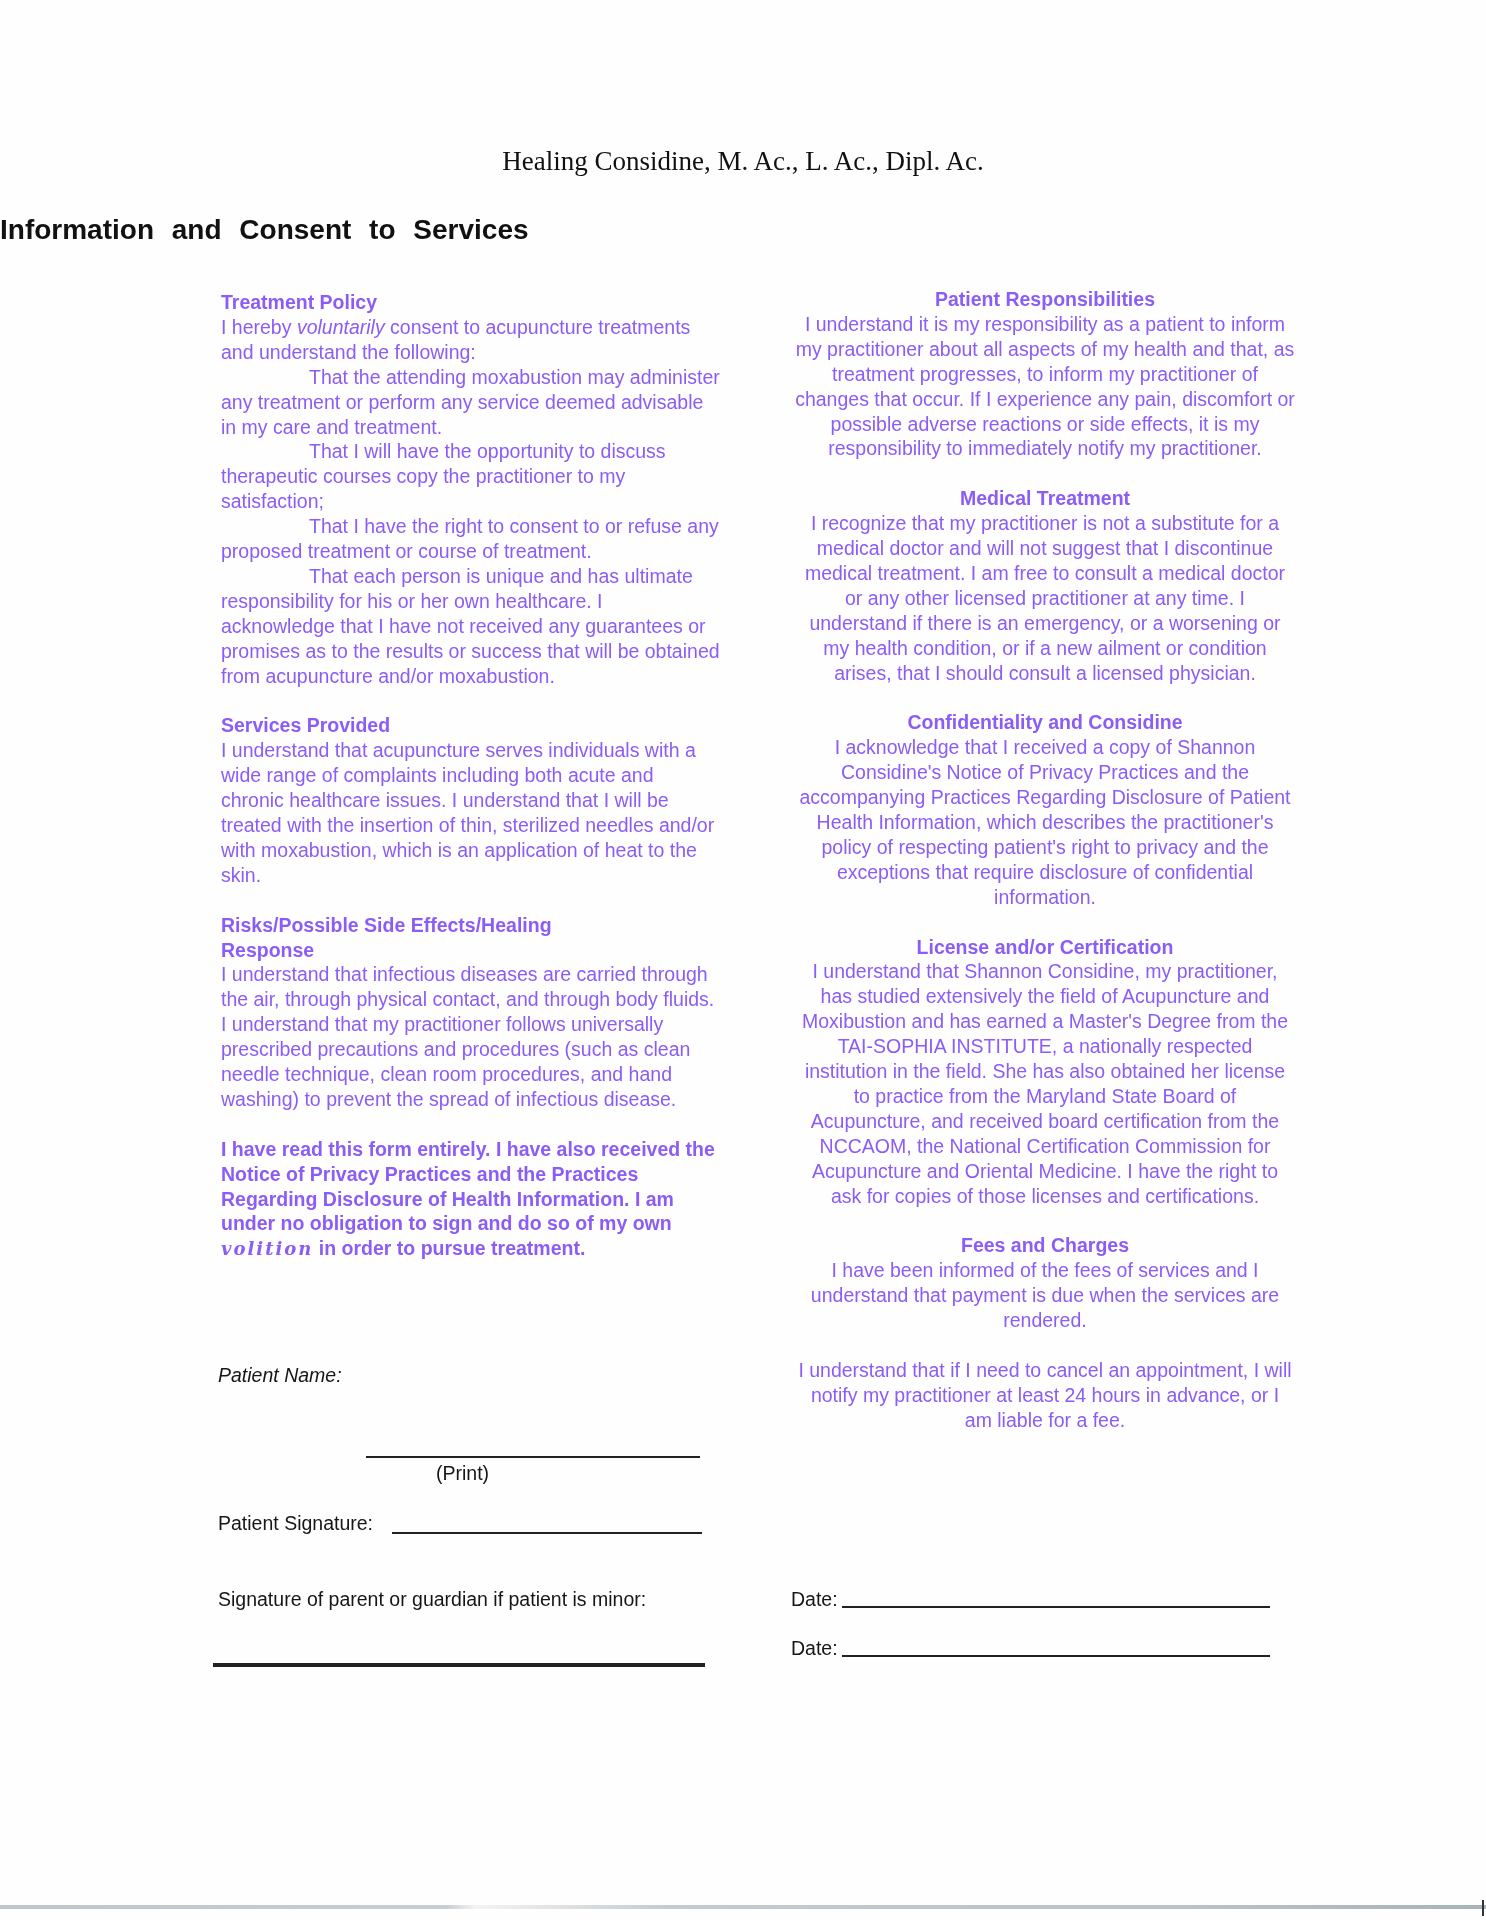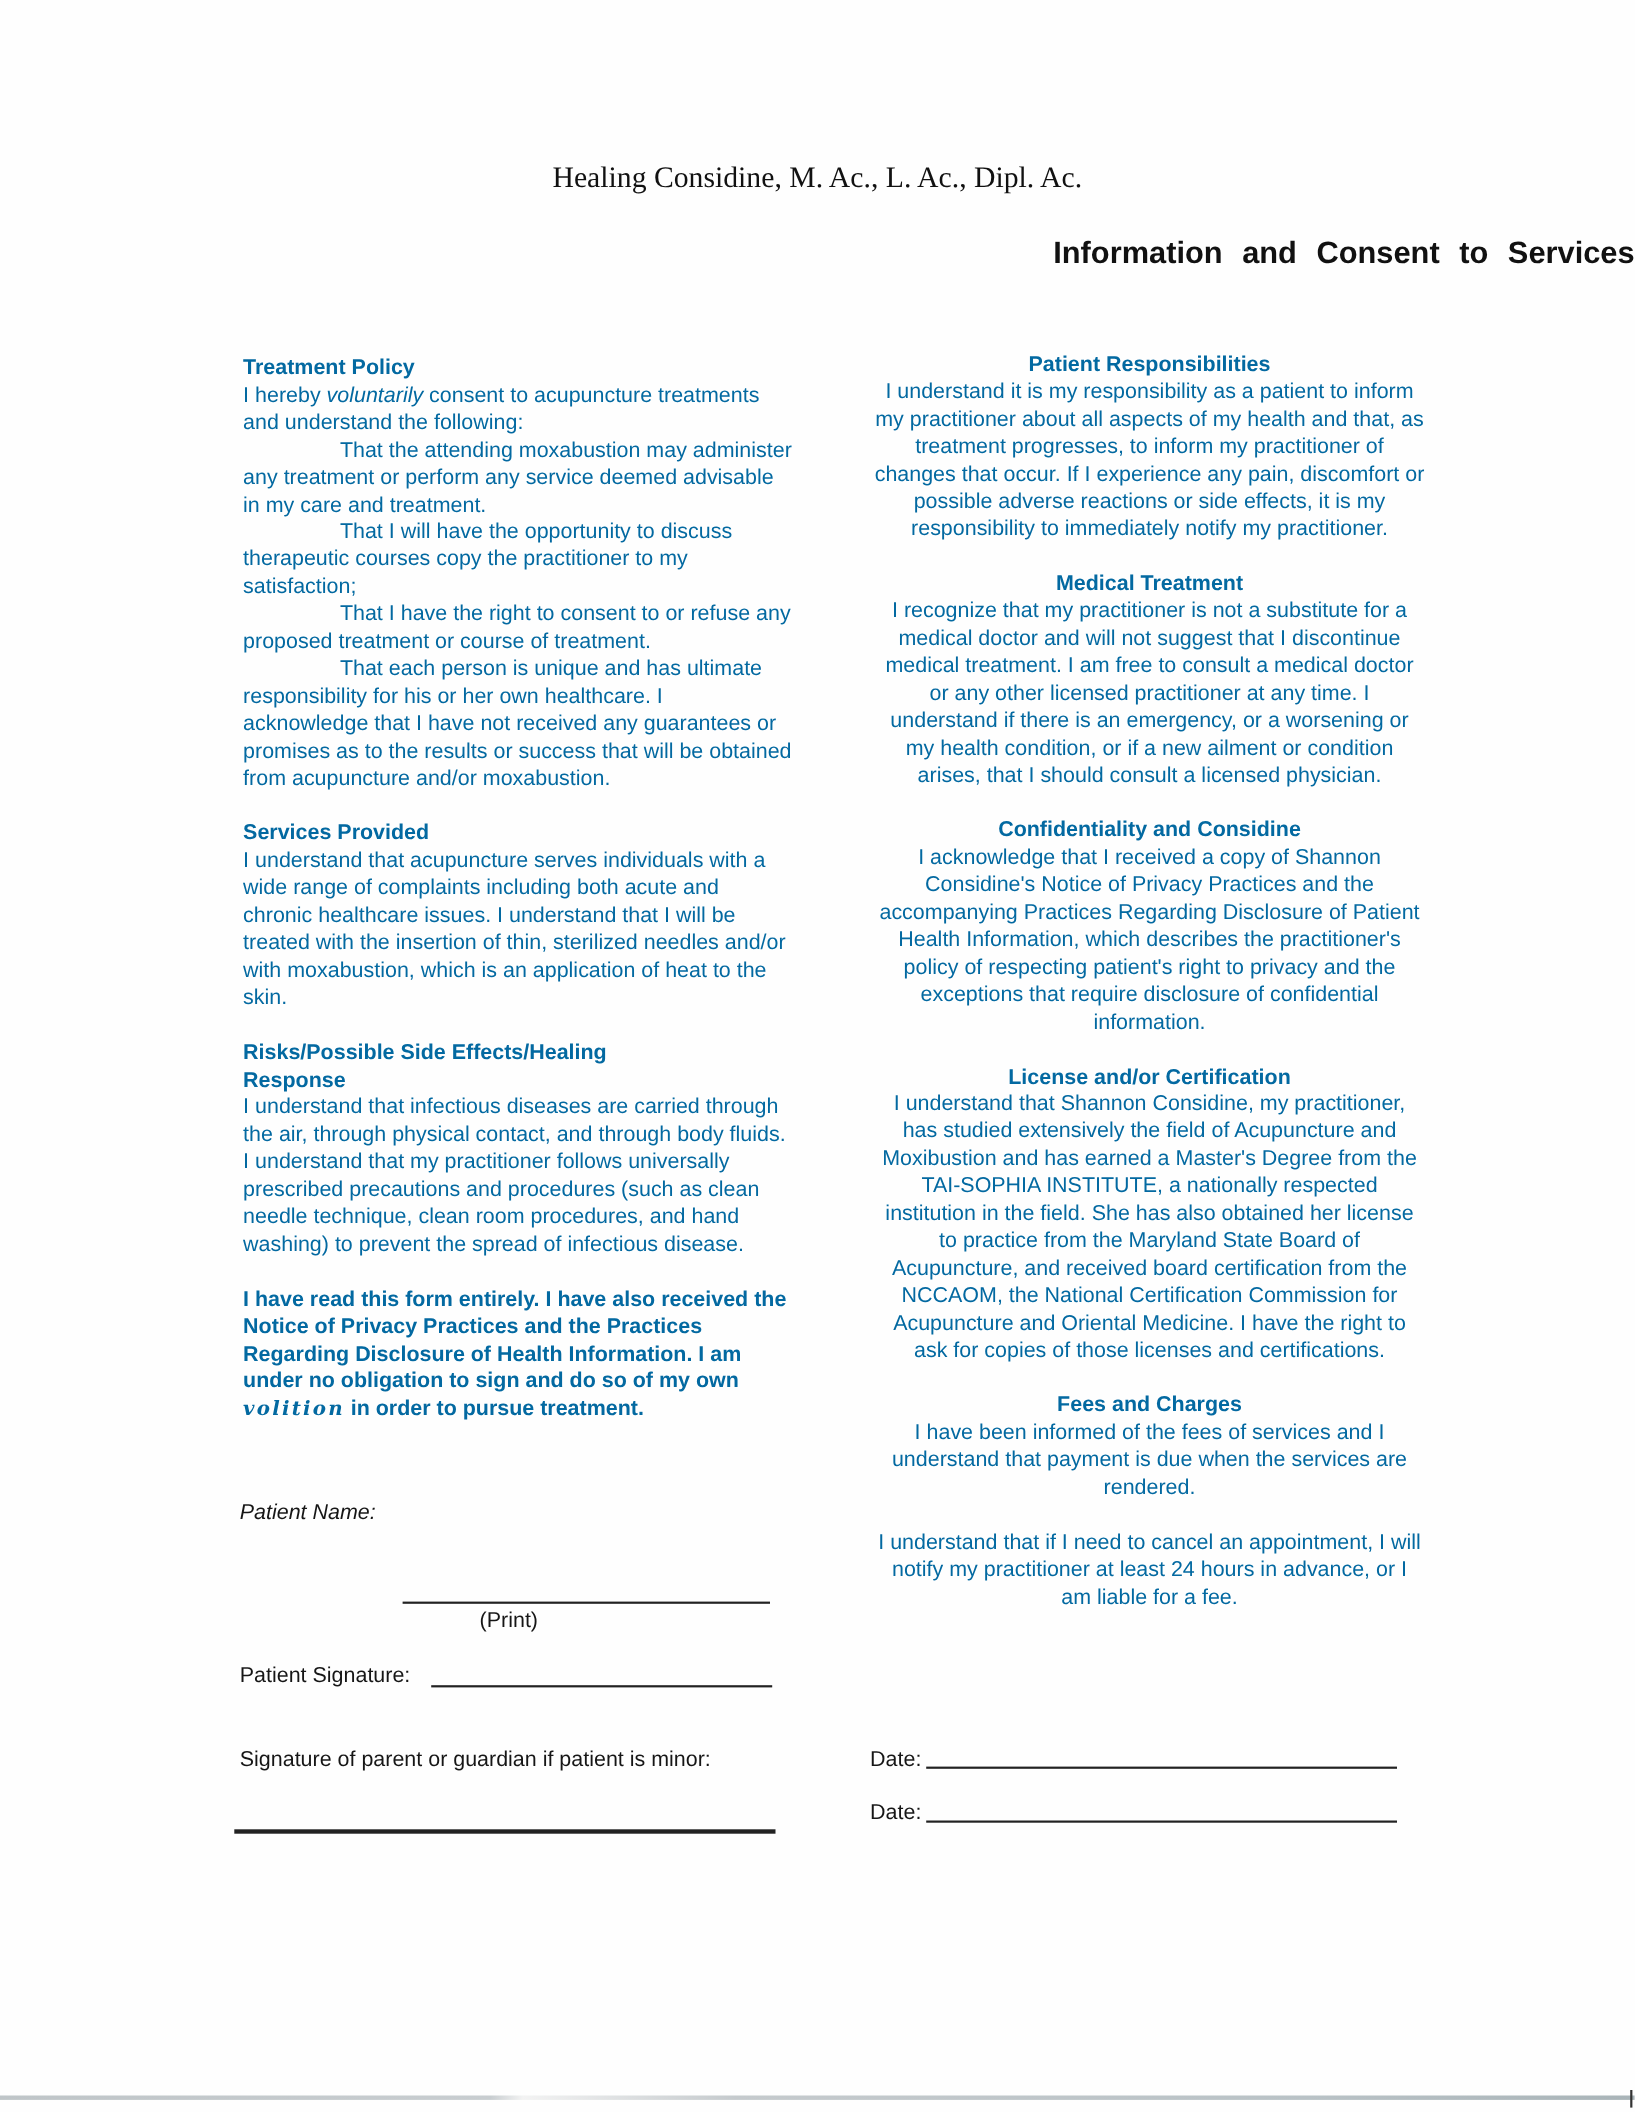"Information and Consent to Services" .heading-title { text-align: right -> left }
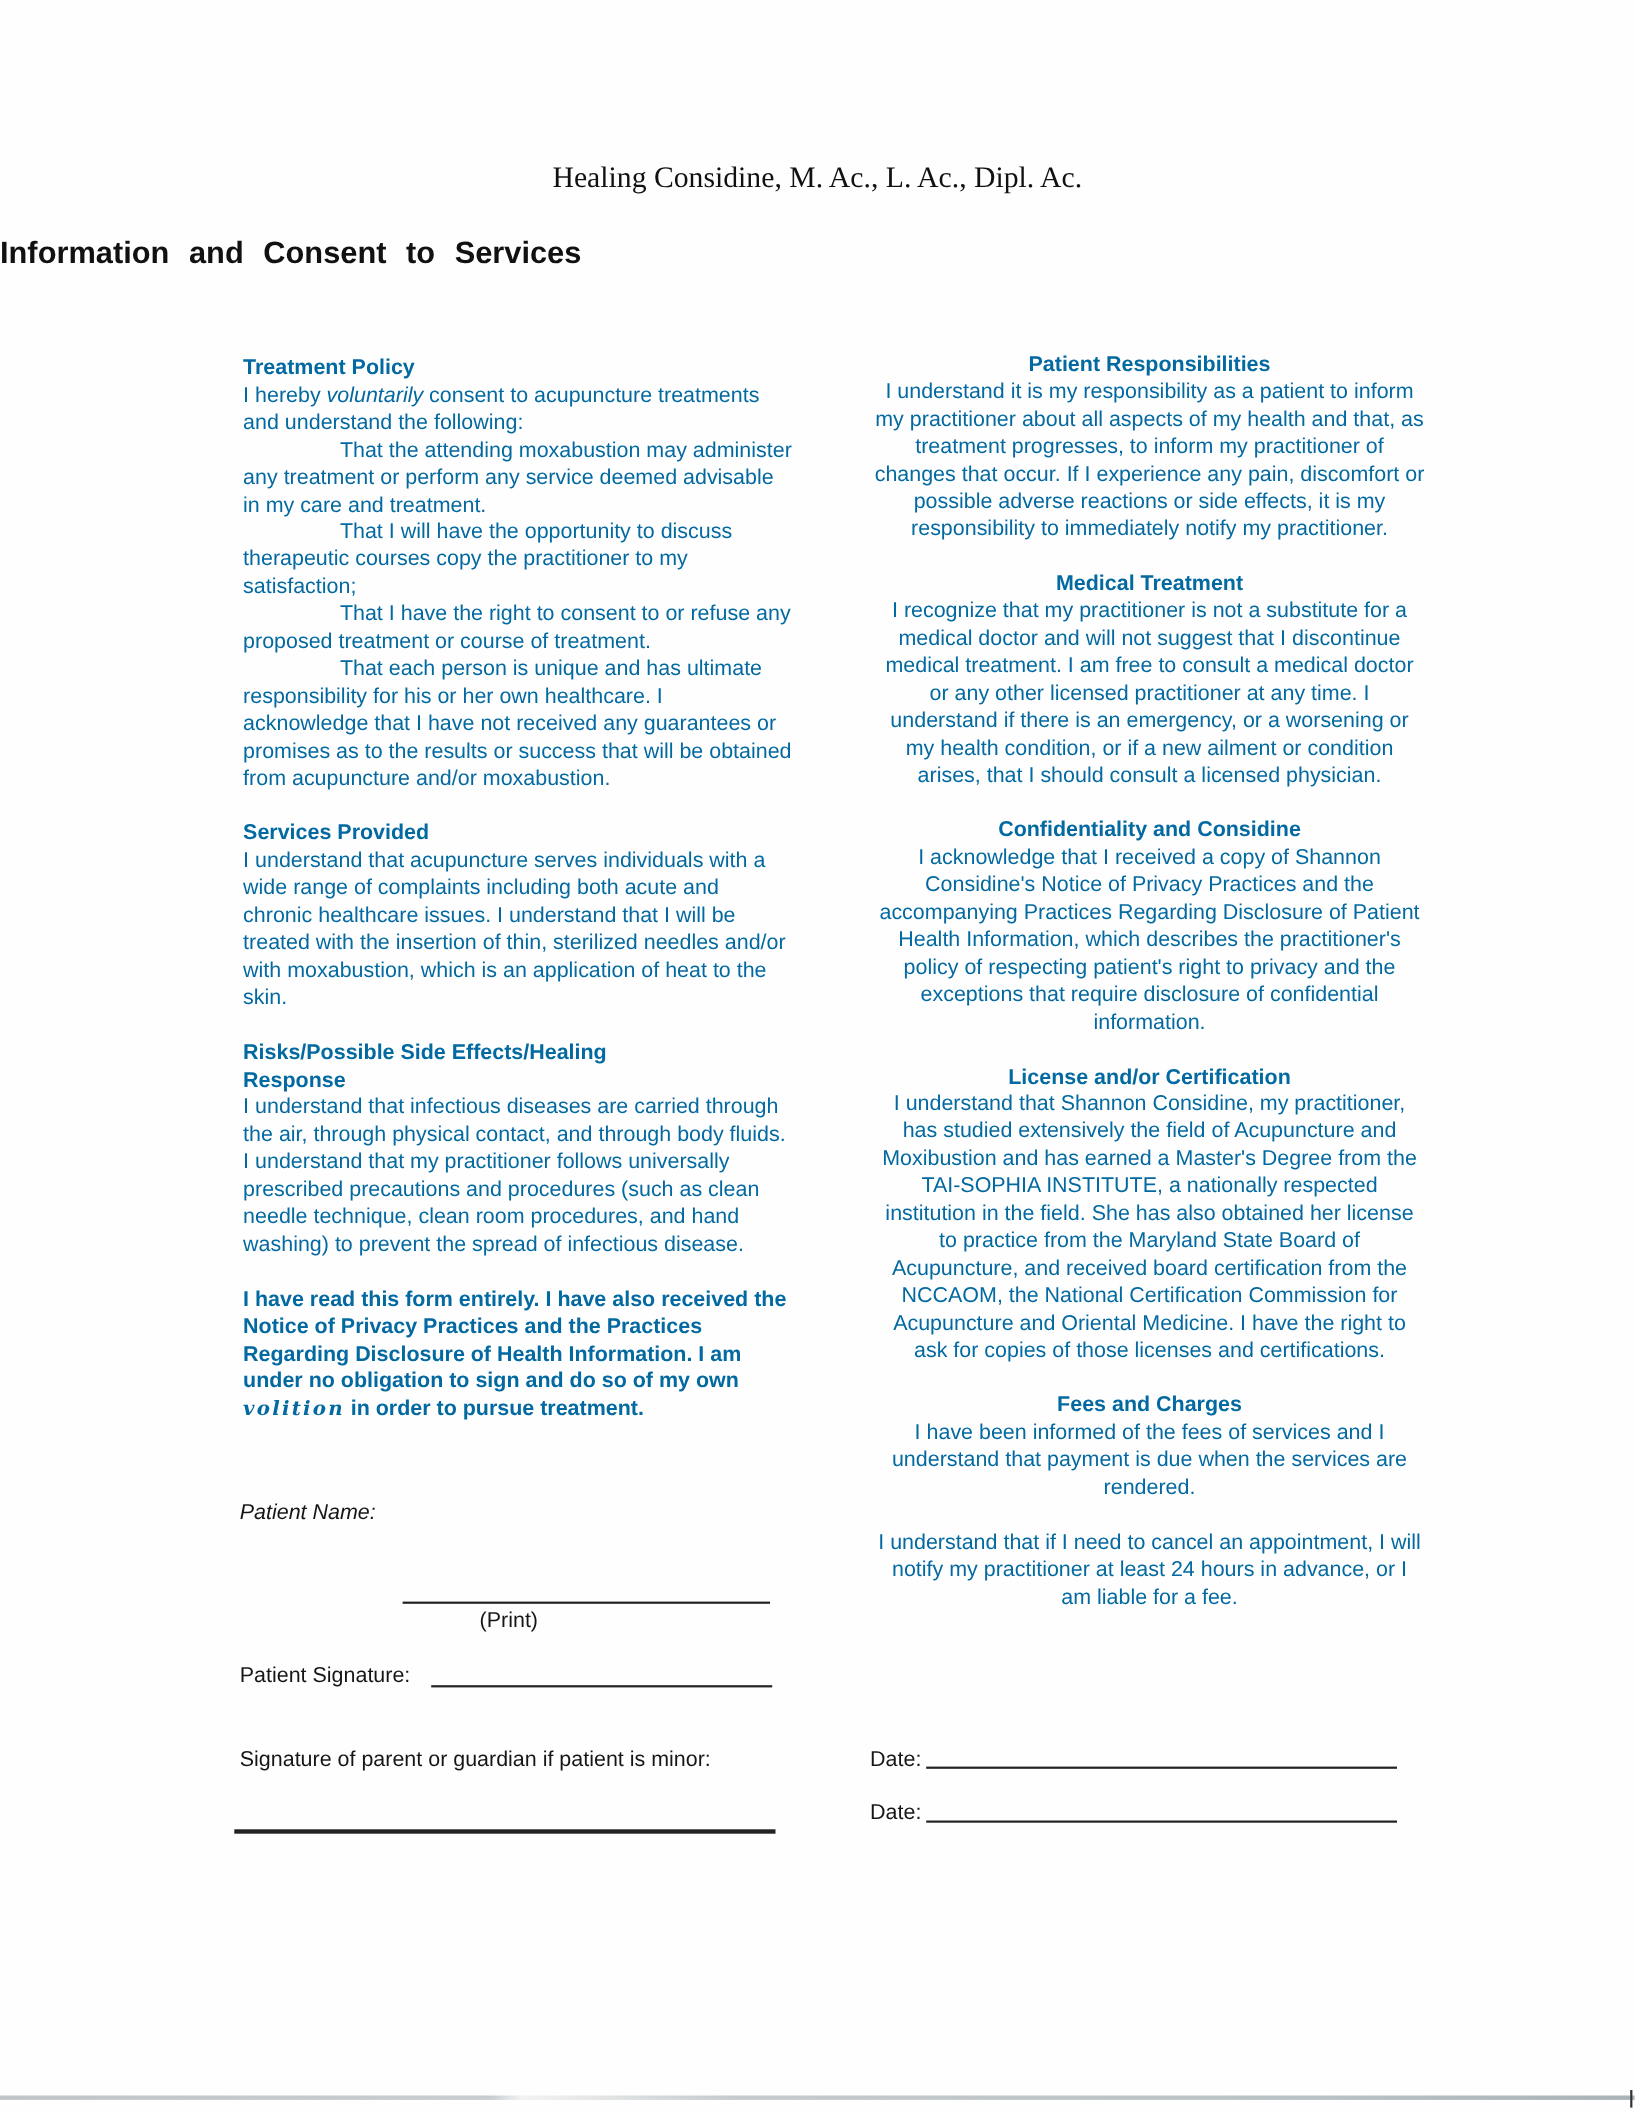"Treatment Policy" .col { color: #0369a1 -> #8b5cf6; margin-top: 32px -> none }
